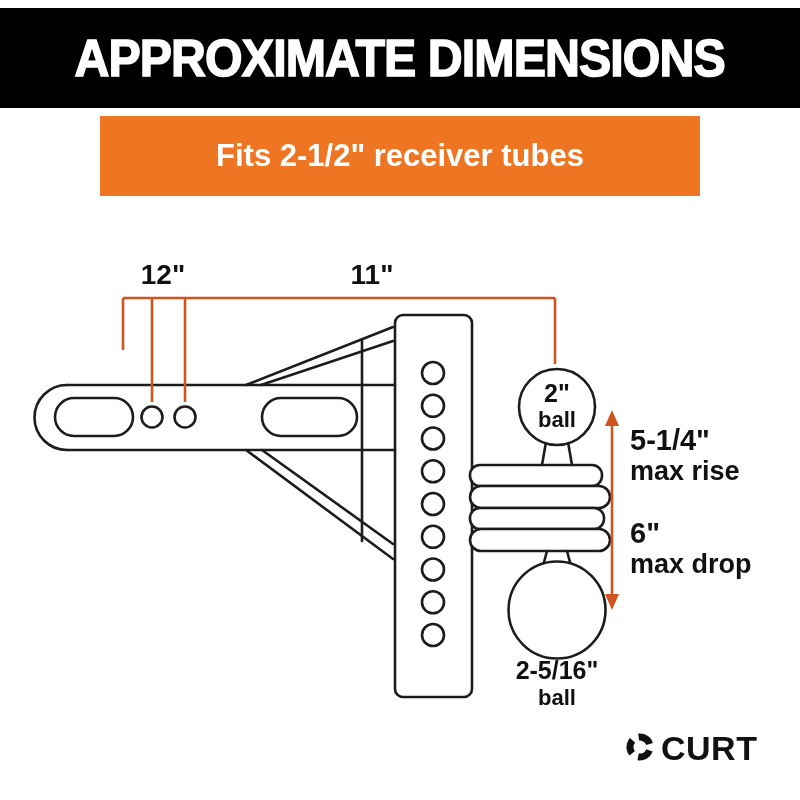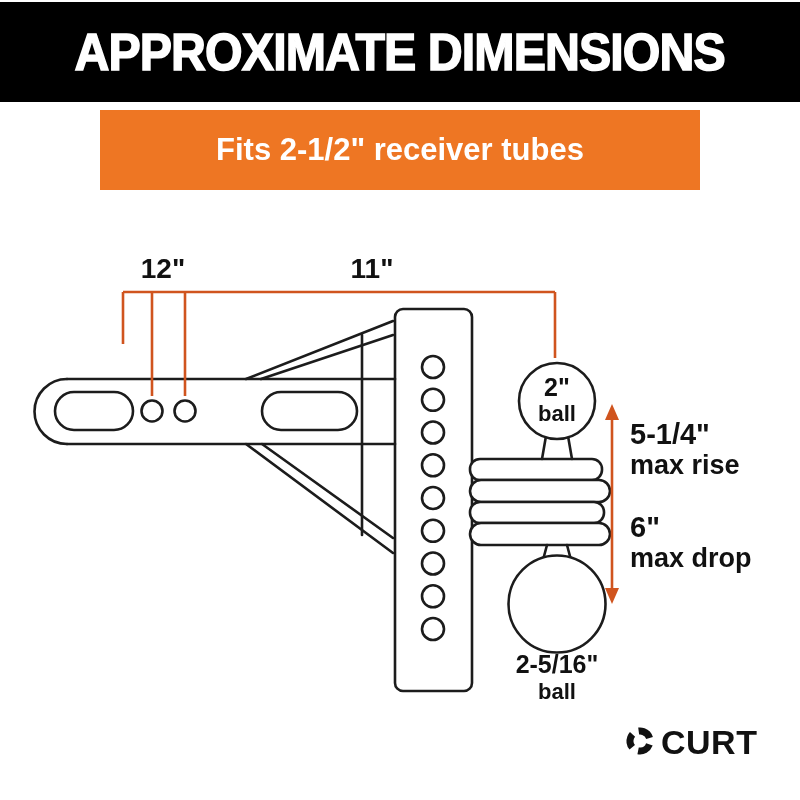"APPROXIMATE DIMENSIONS" .header { margin-top: 2px -> 8px }
